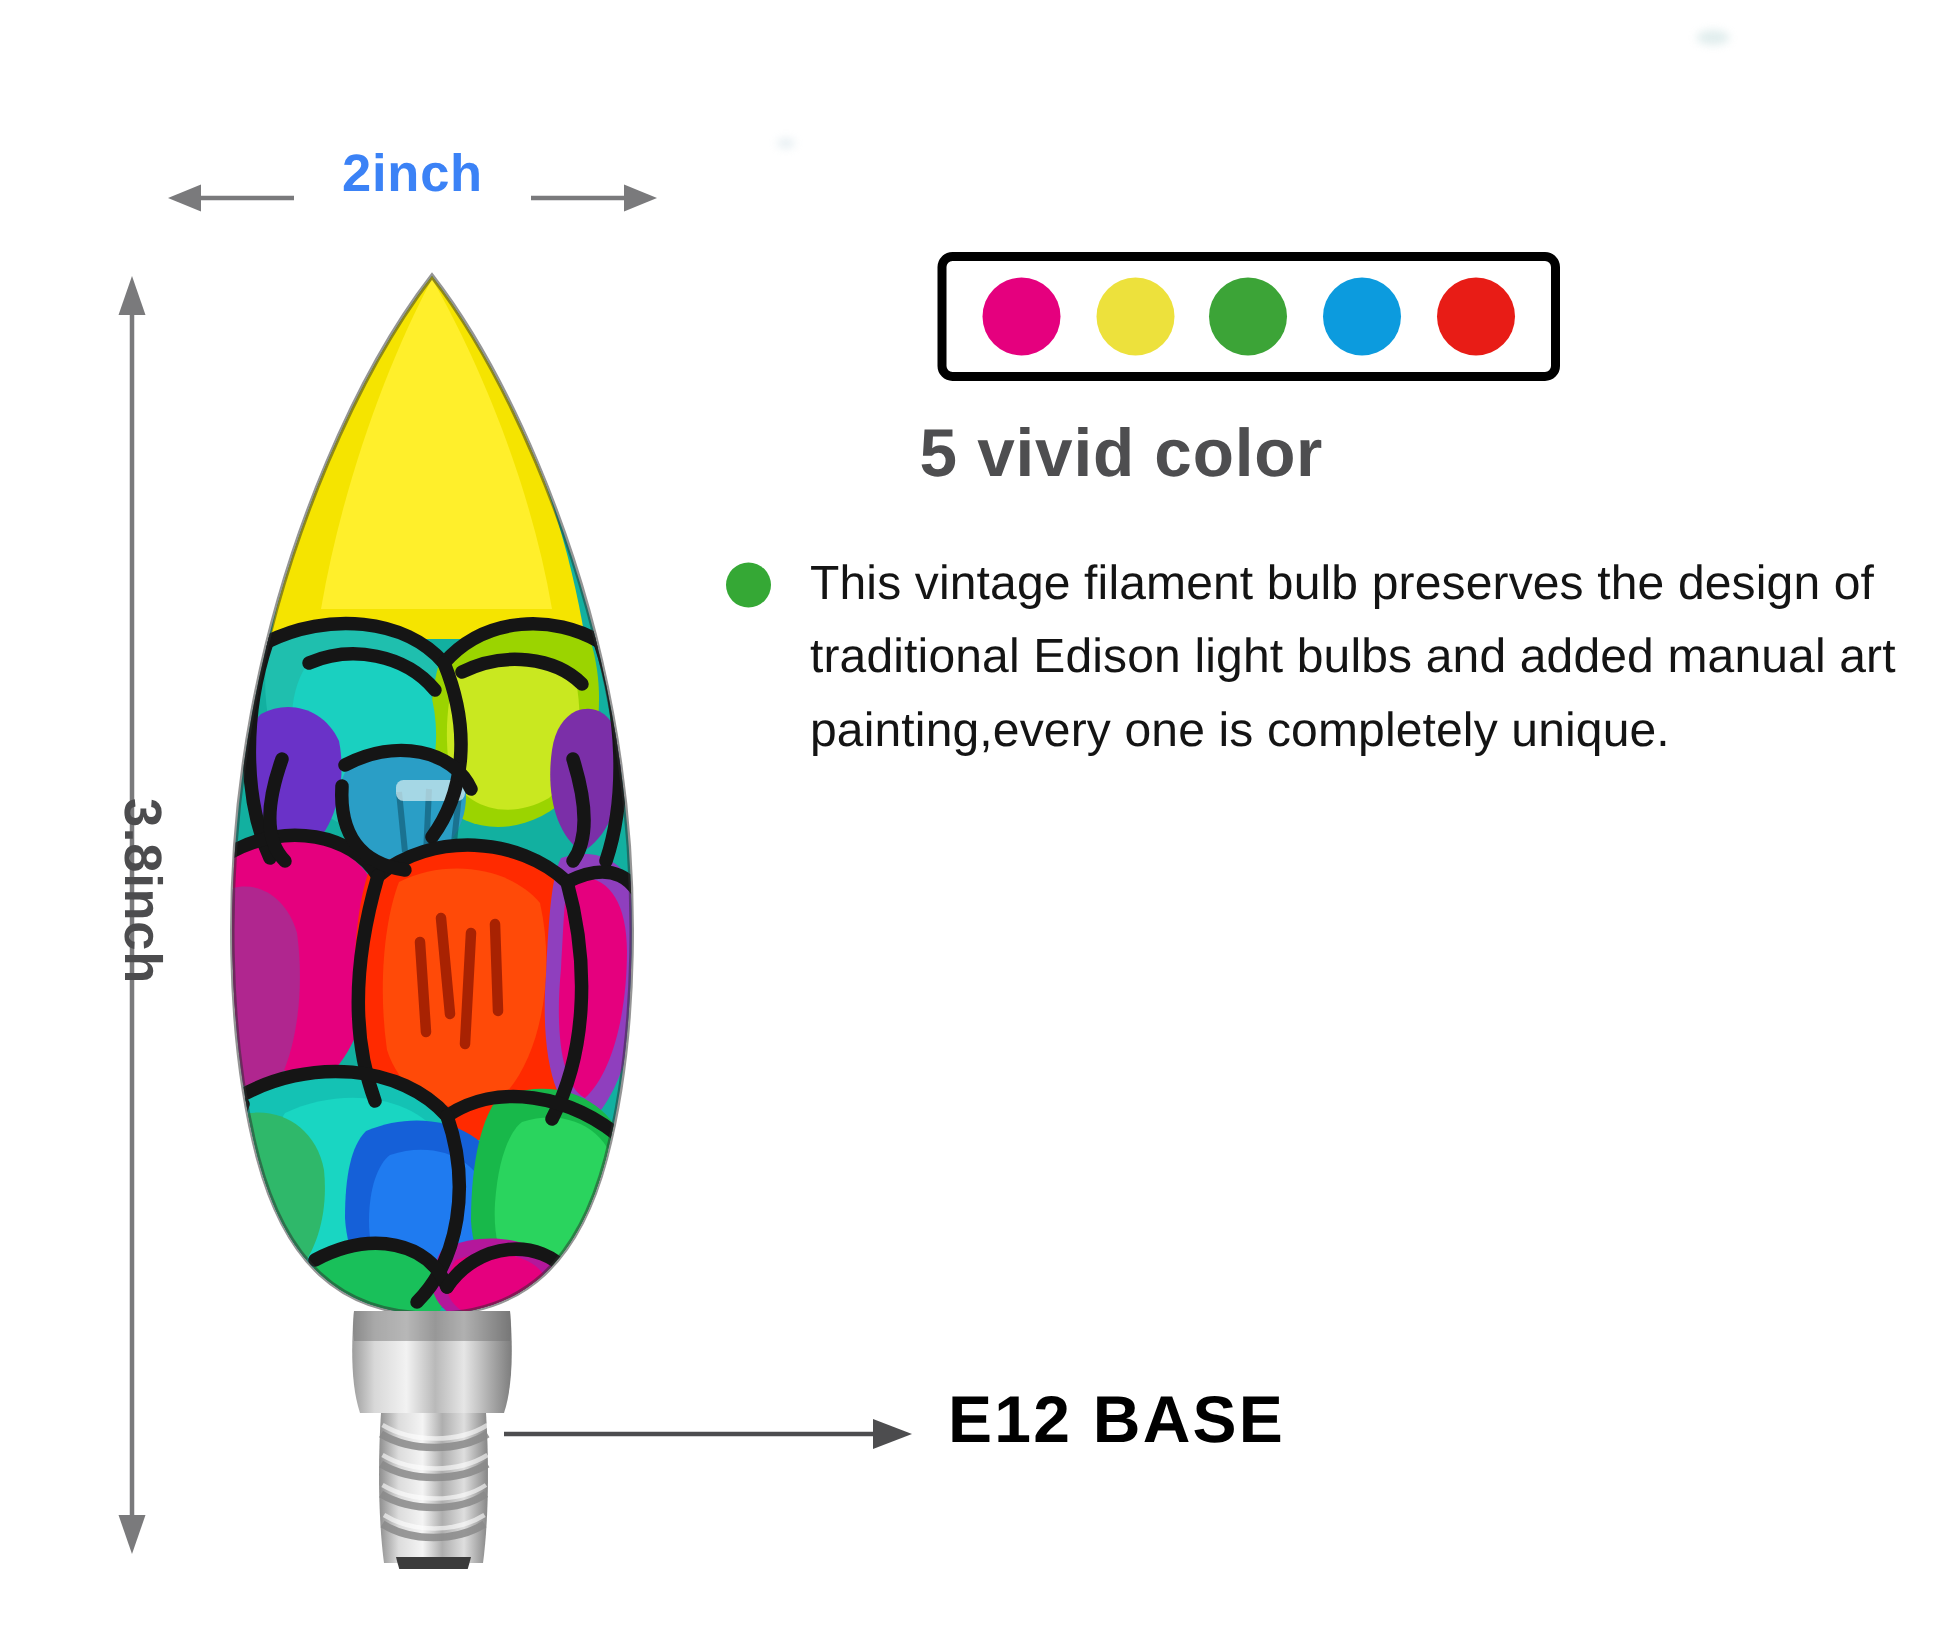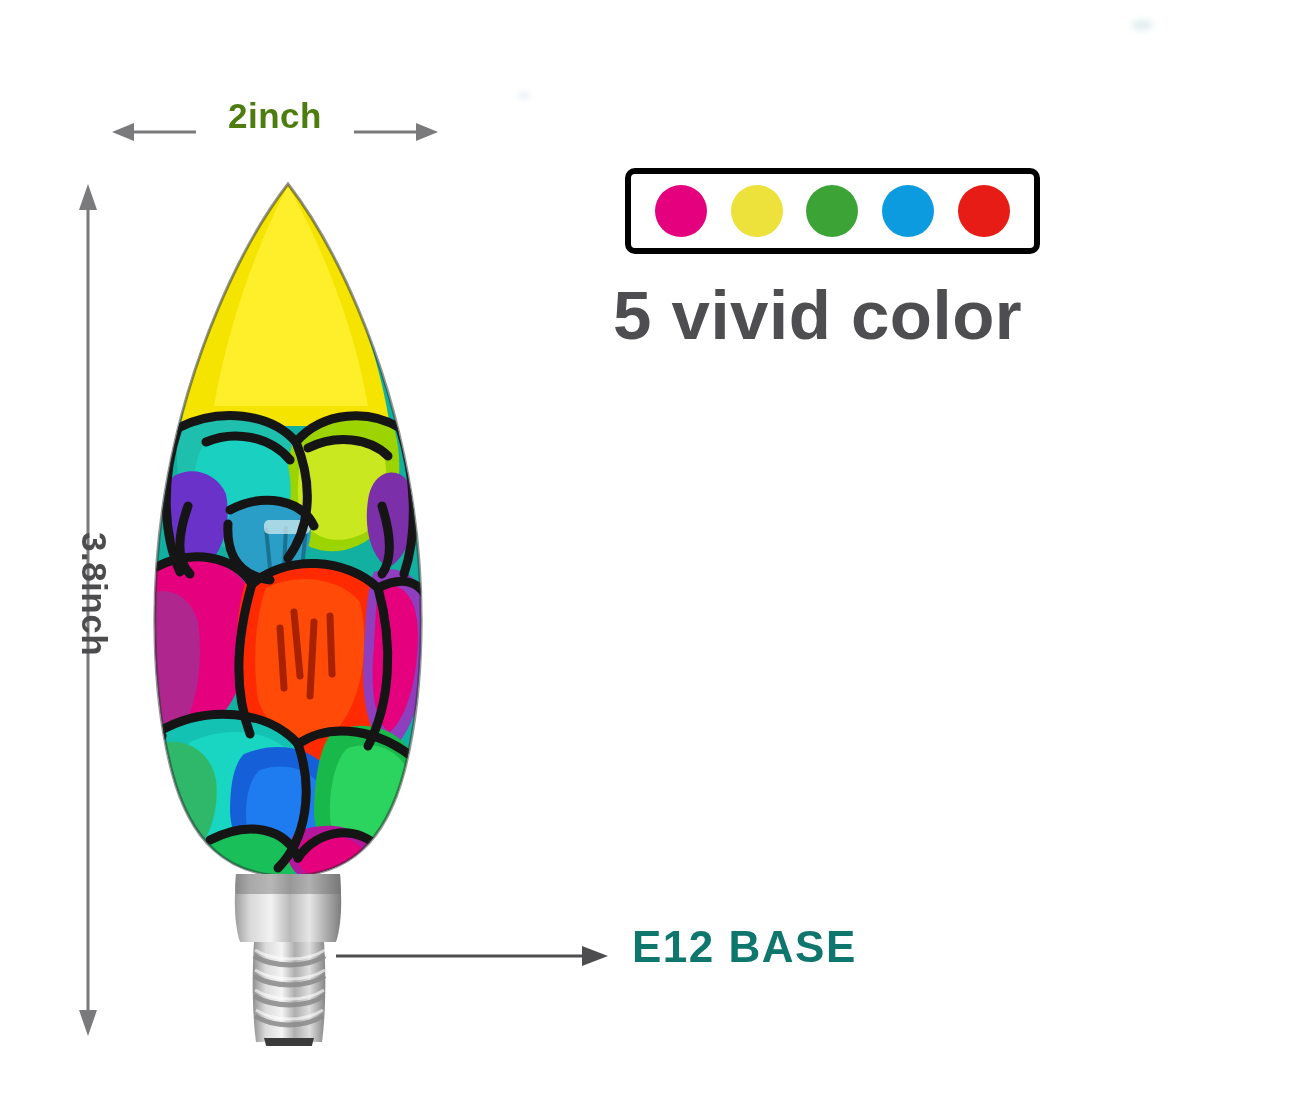"2inch" #width-label { color: #4d7c0f -> #3b82f6 }
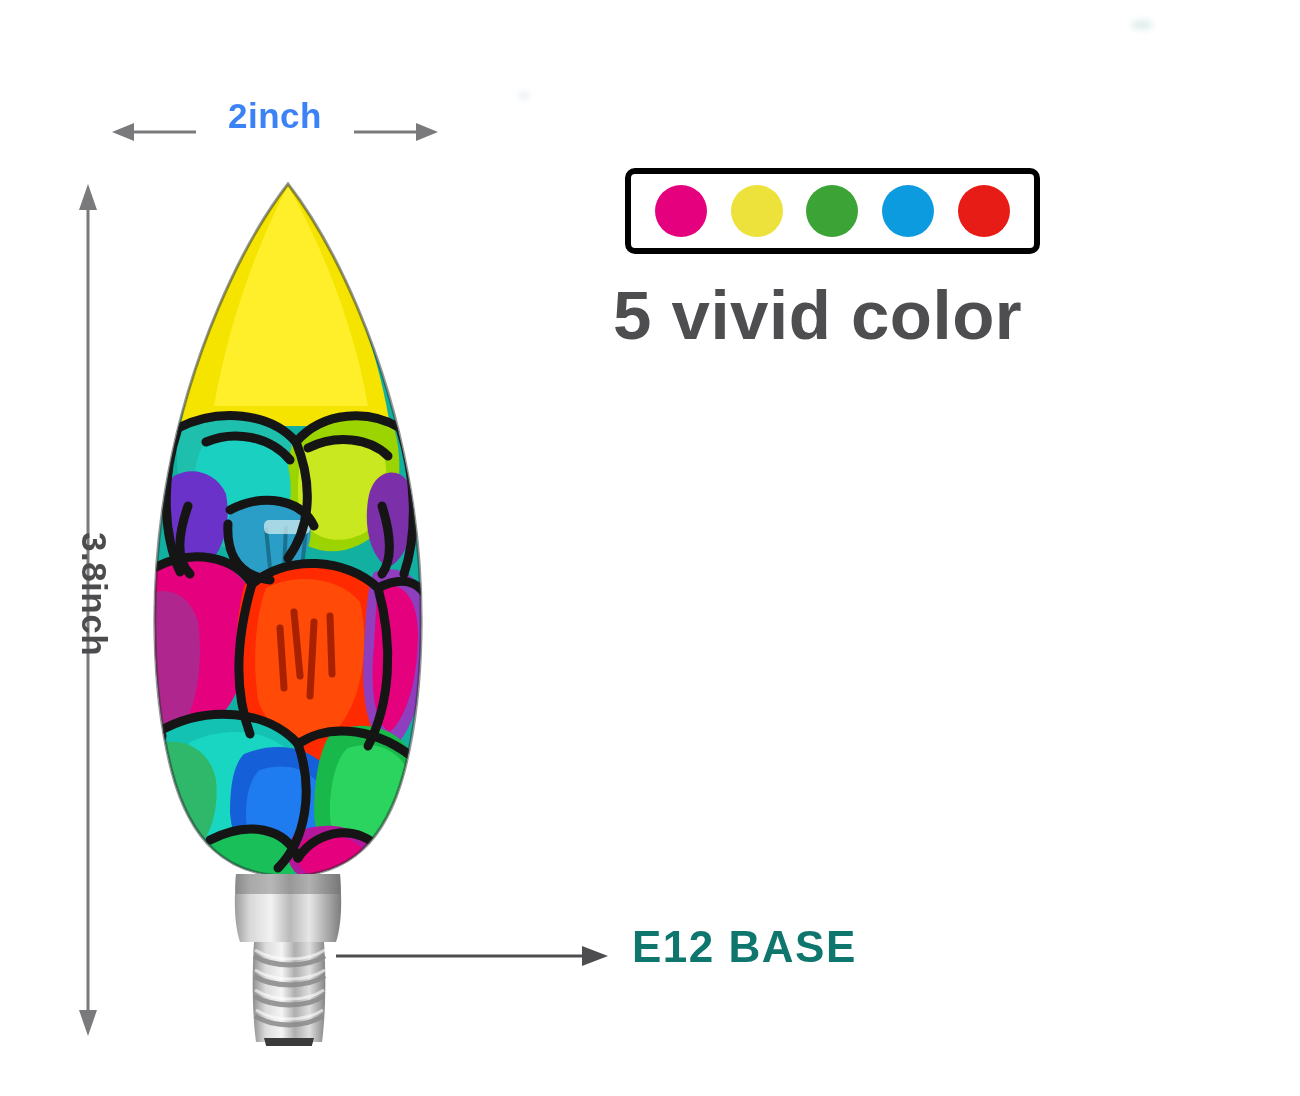"5 vivid color" #headline { font-size: 69px -> 45px }
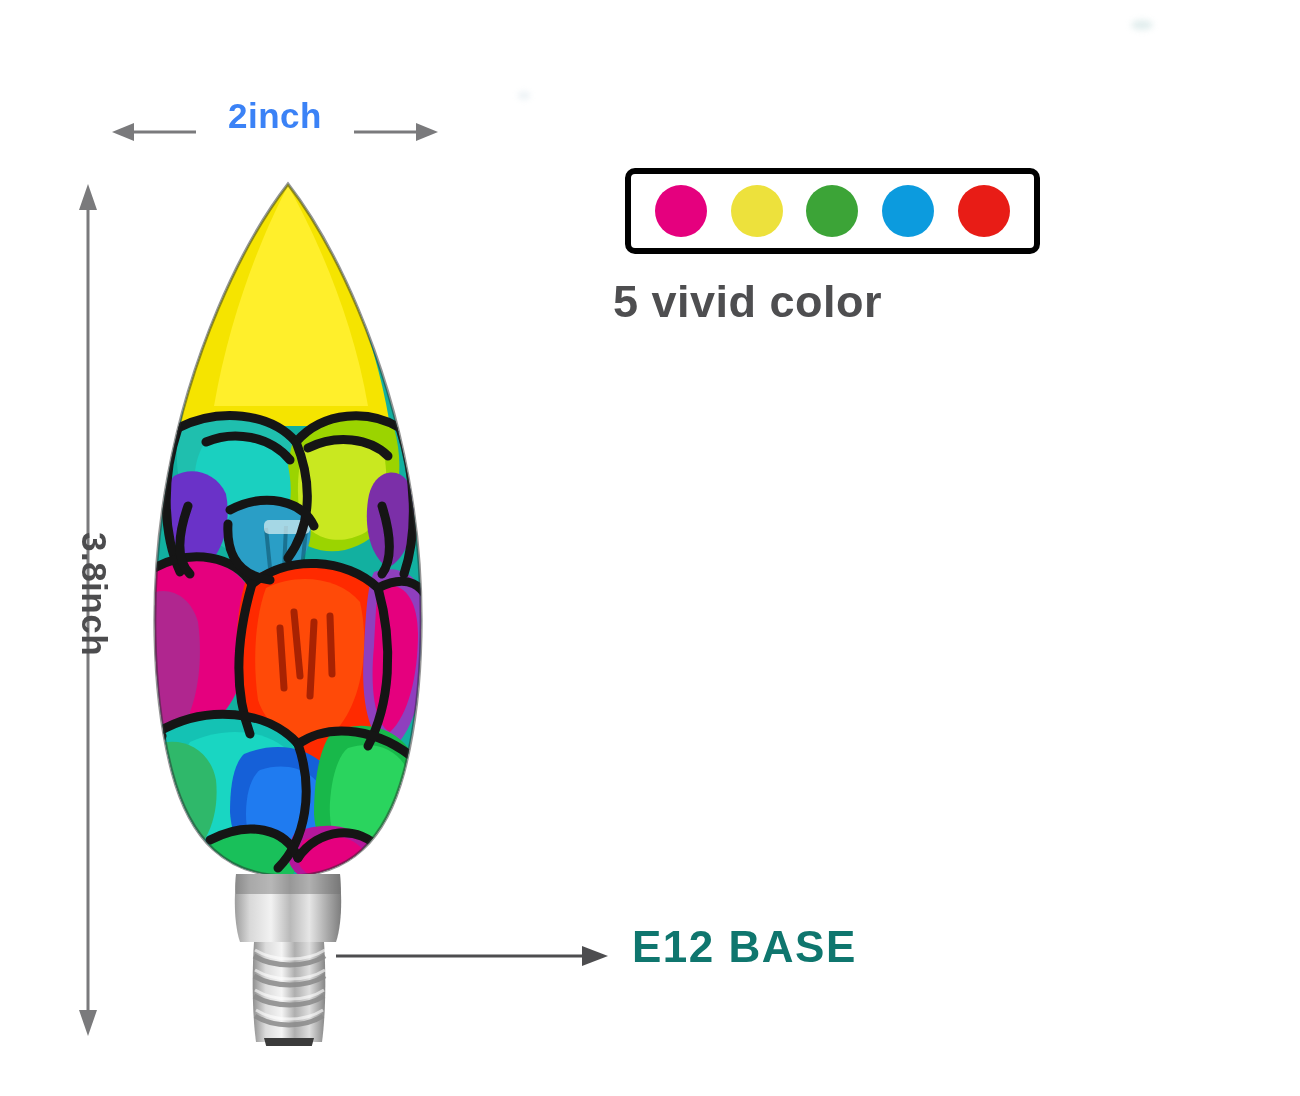"This vintage filament bulb preserves" li.feature-item { html: none -> <li> <span></span> <span>This vintage filament bulb preserves the design of traditional Edison light bulbs and added manual art painting,every one is completely unique.</span> </li> }
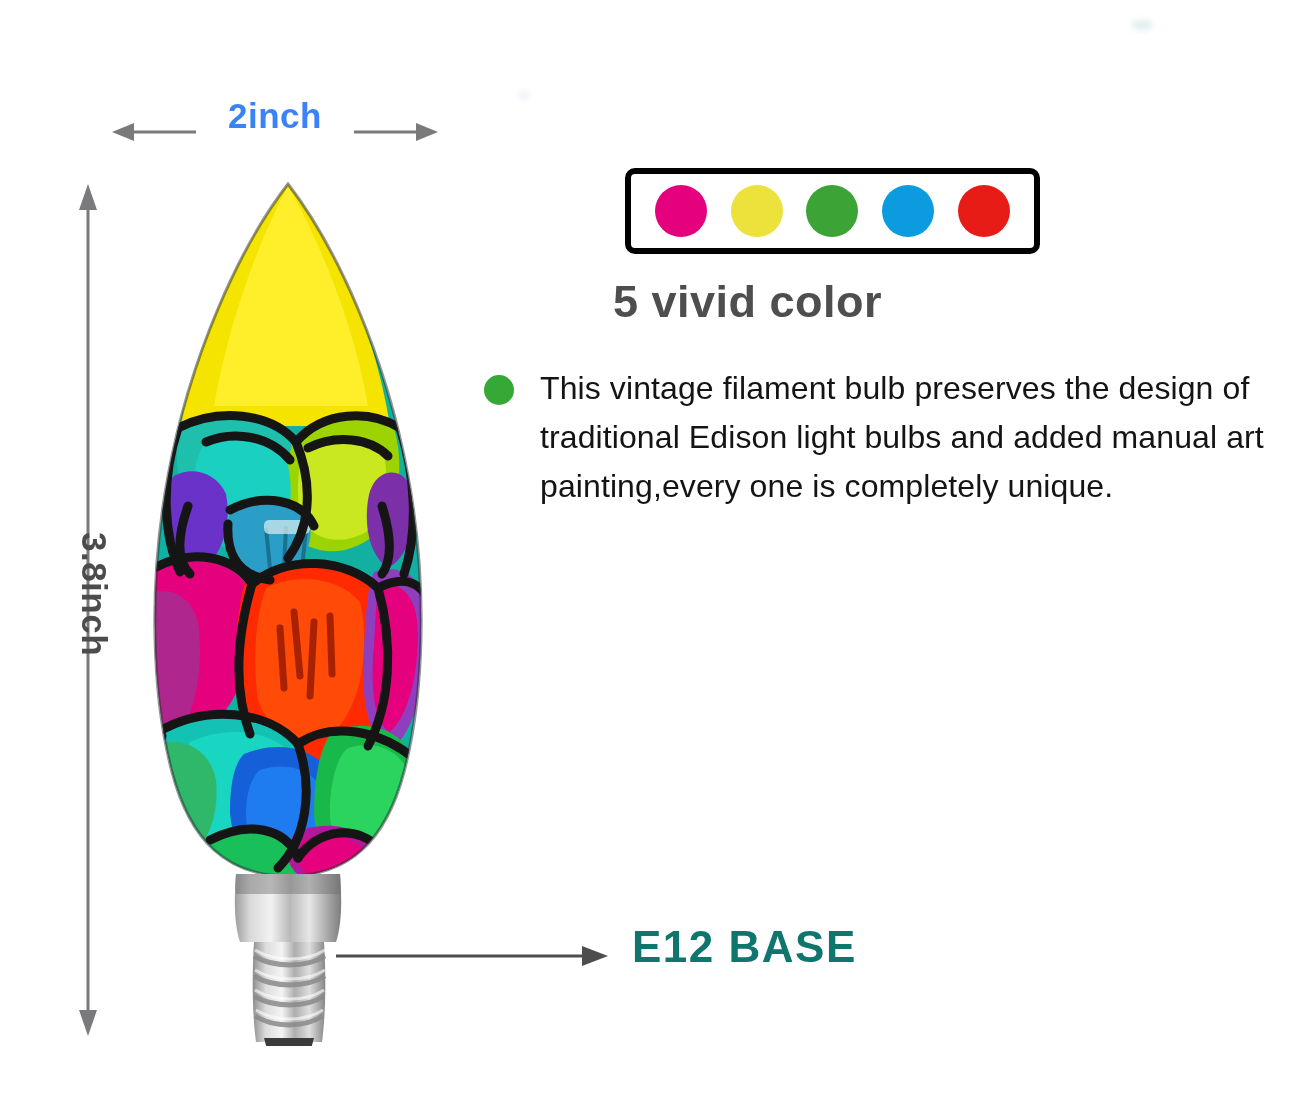"E12 BASE" #e12-base-label { color: #0f766e -> #000000 }
